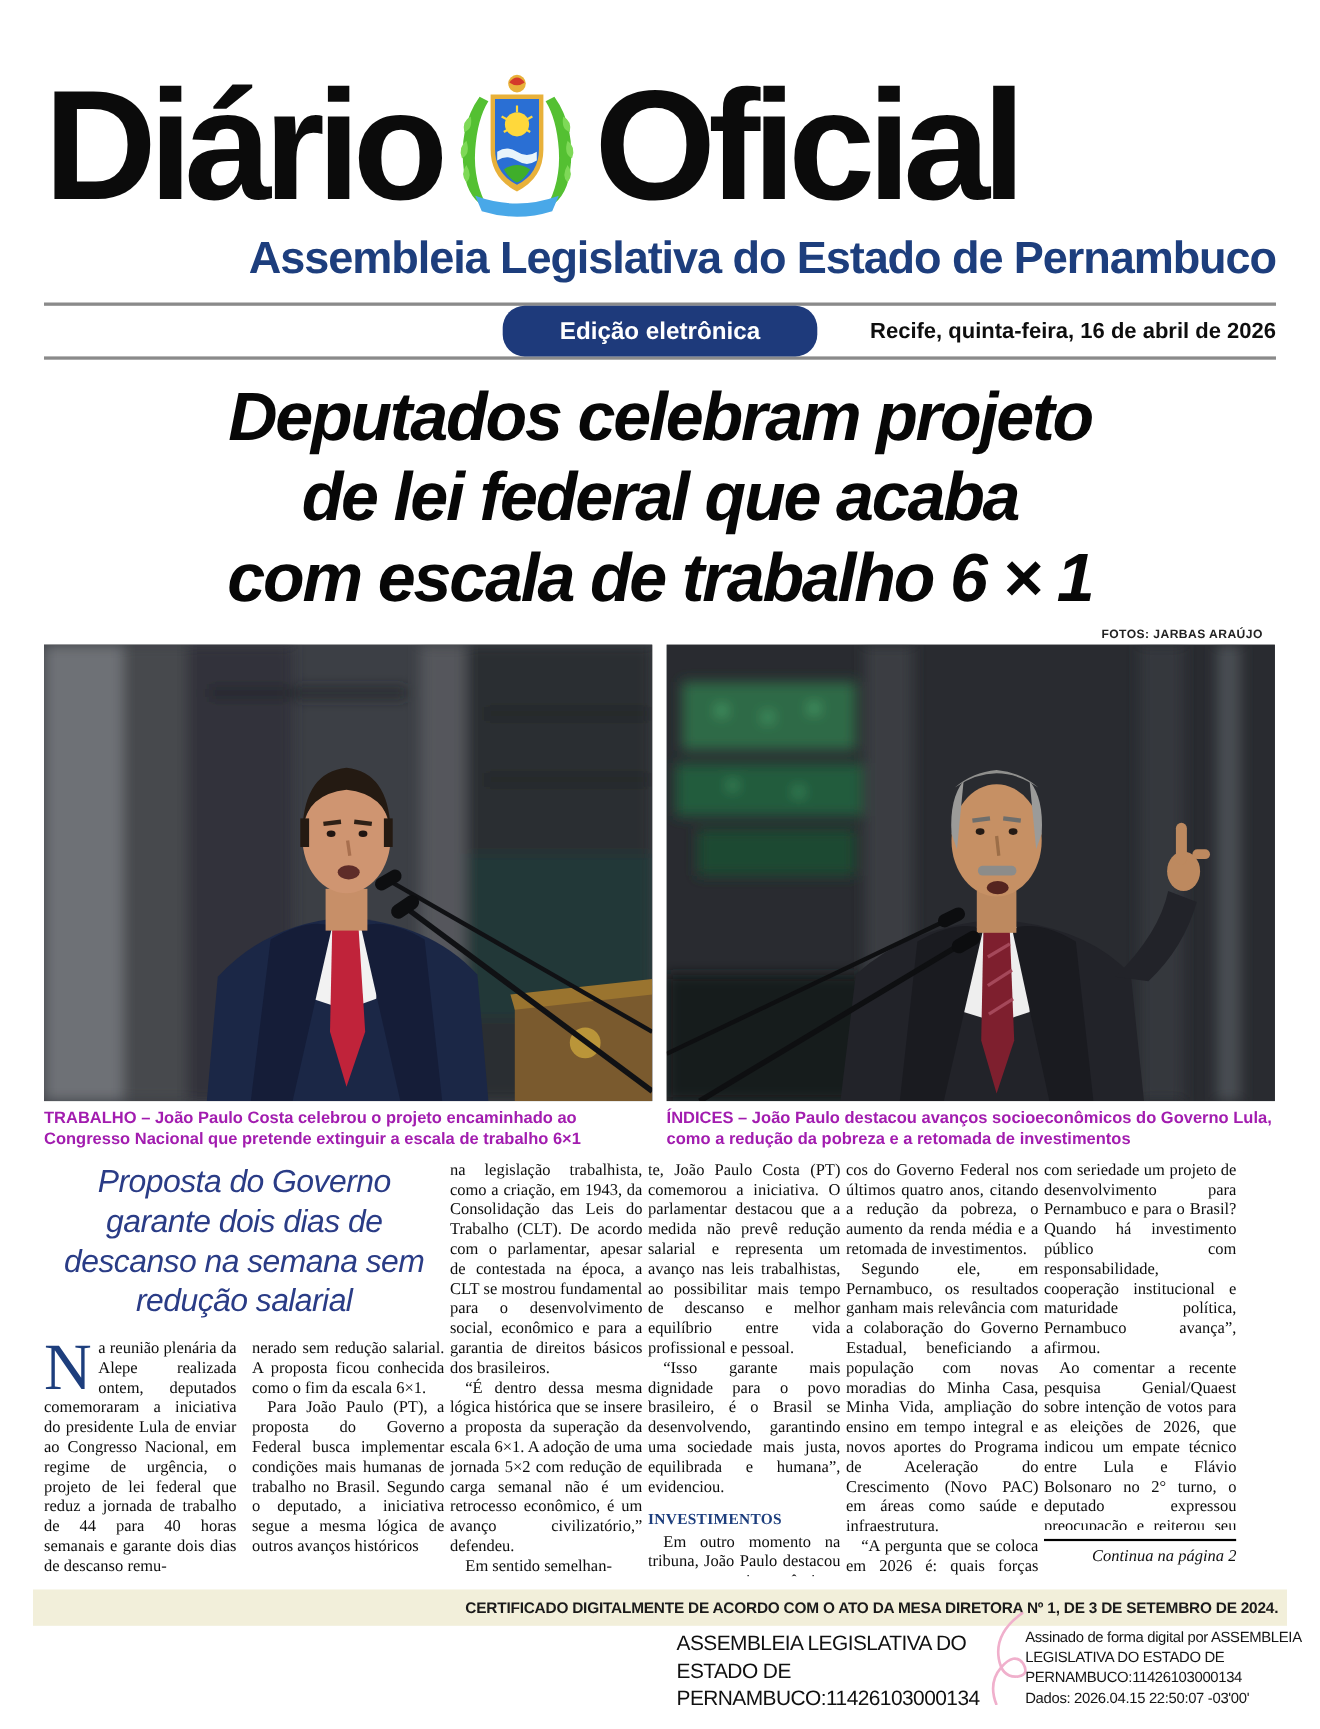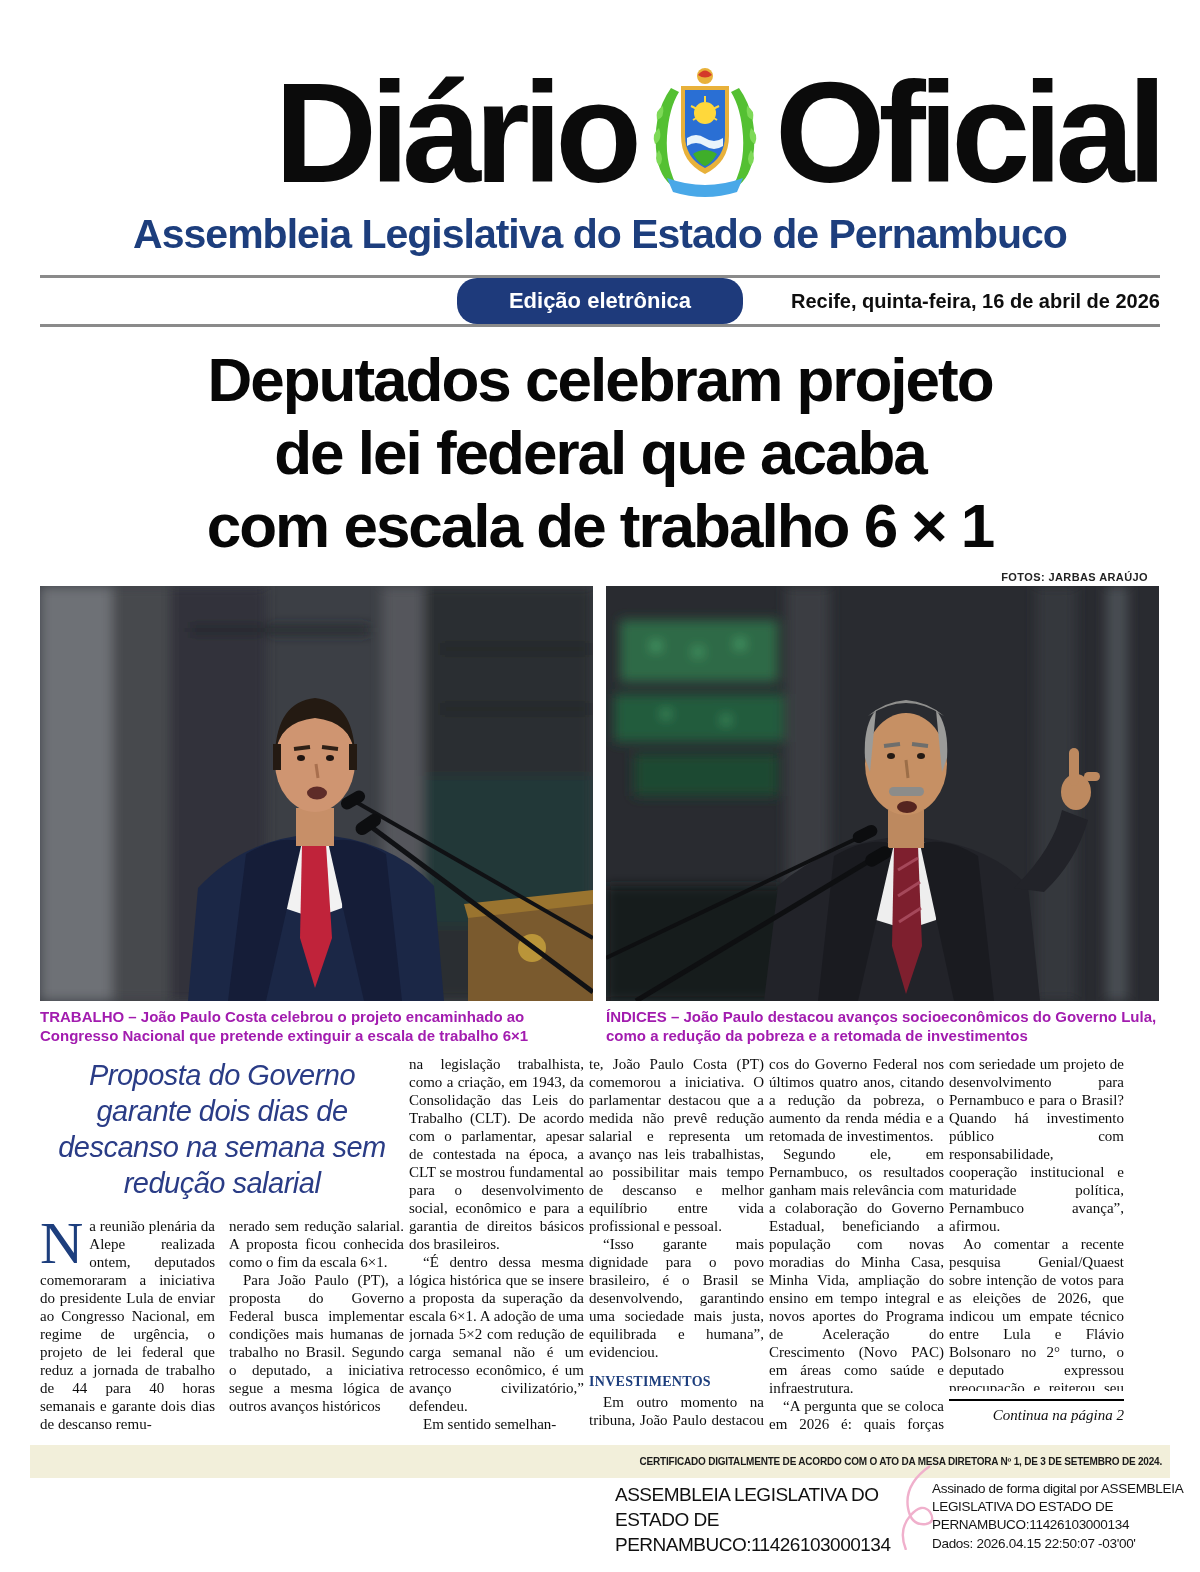"Diário" .masthead { justify-content: flex-end -> flex-start }
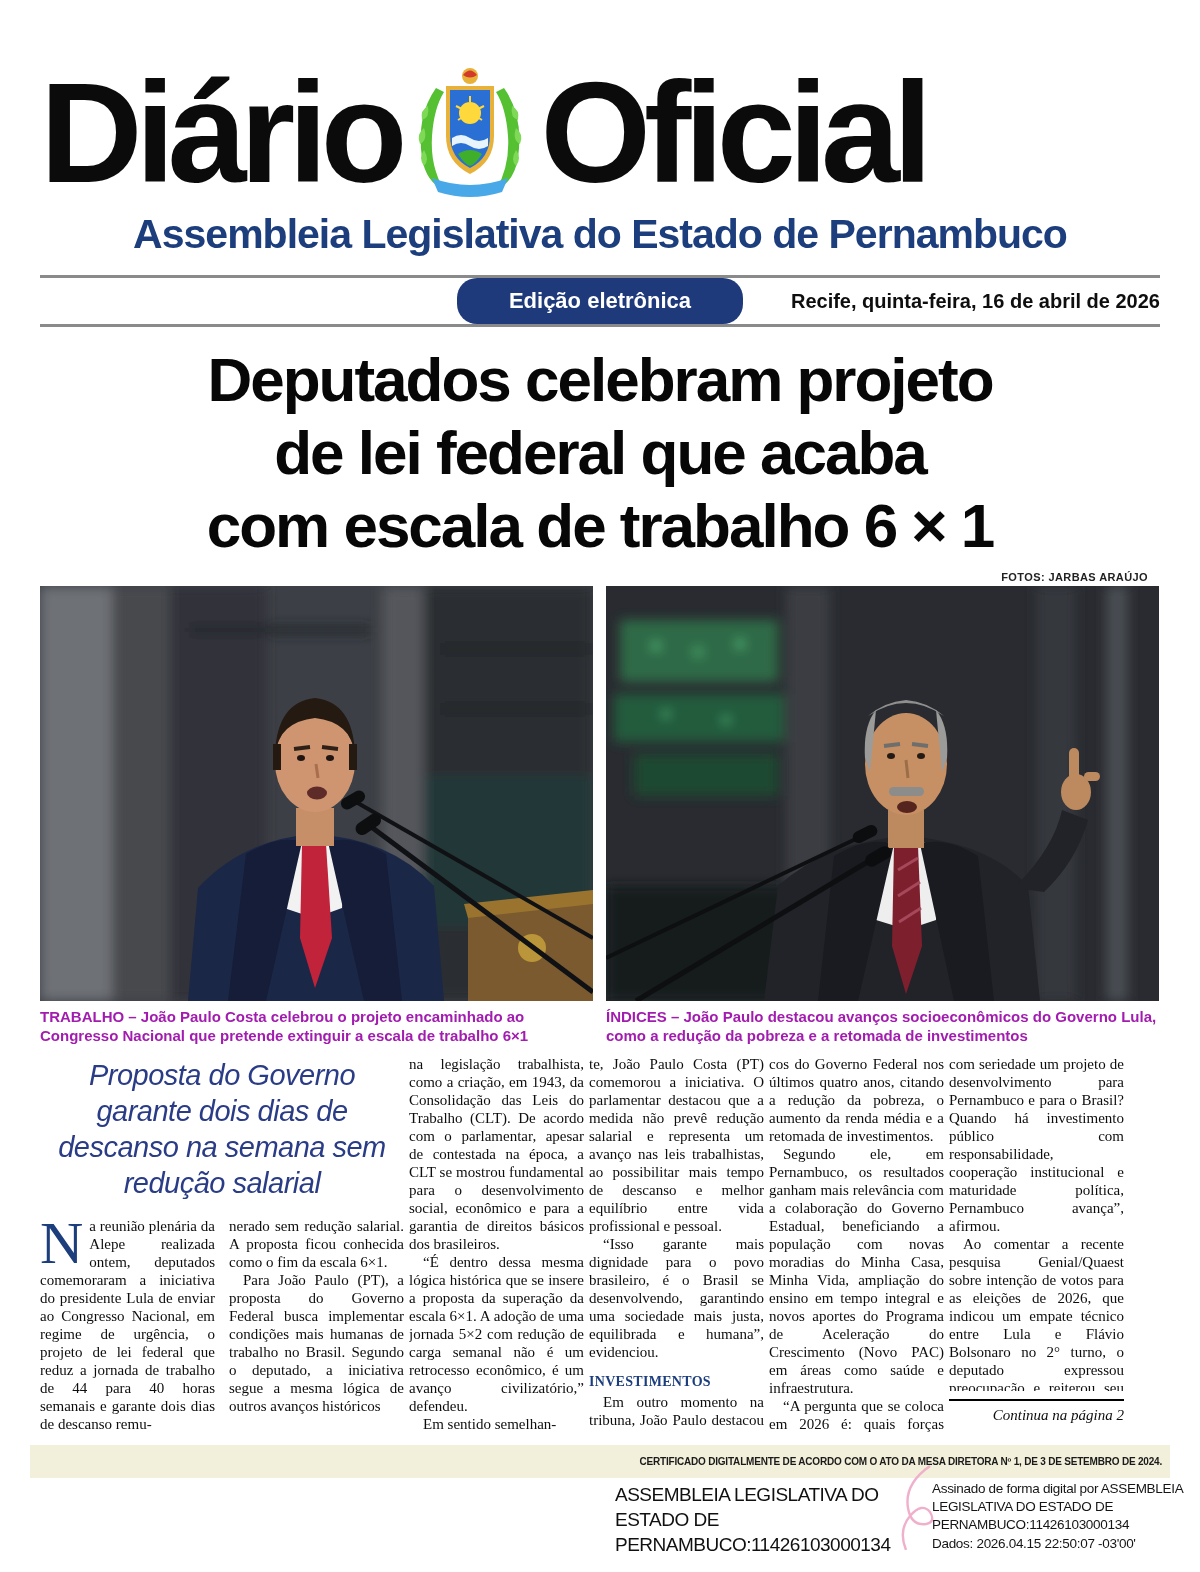"Assembleia Legislativa do Estado de Pernambuco" .masthead-sub { text-align: center -> right }
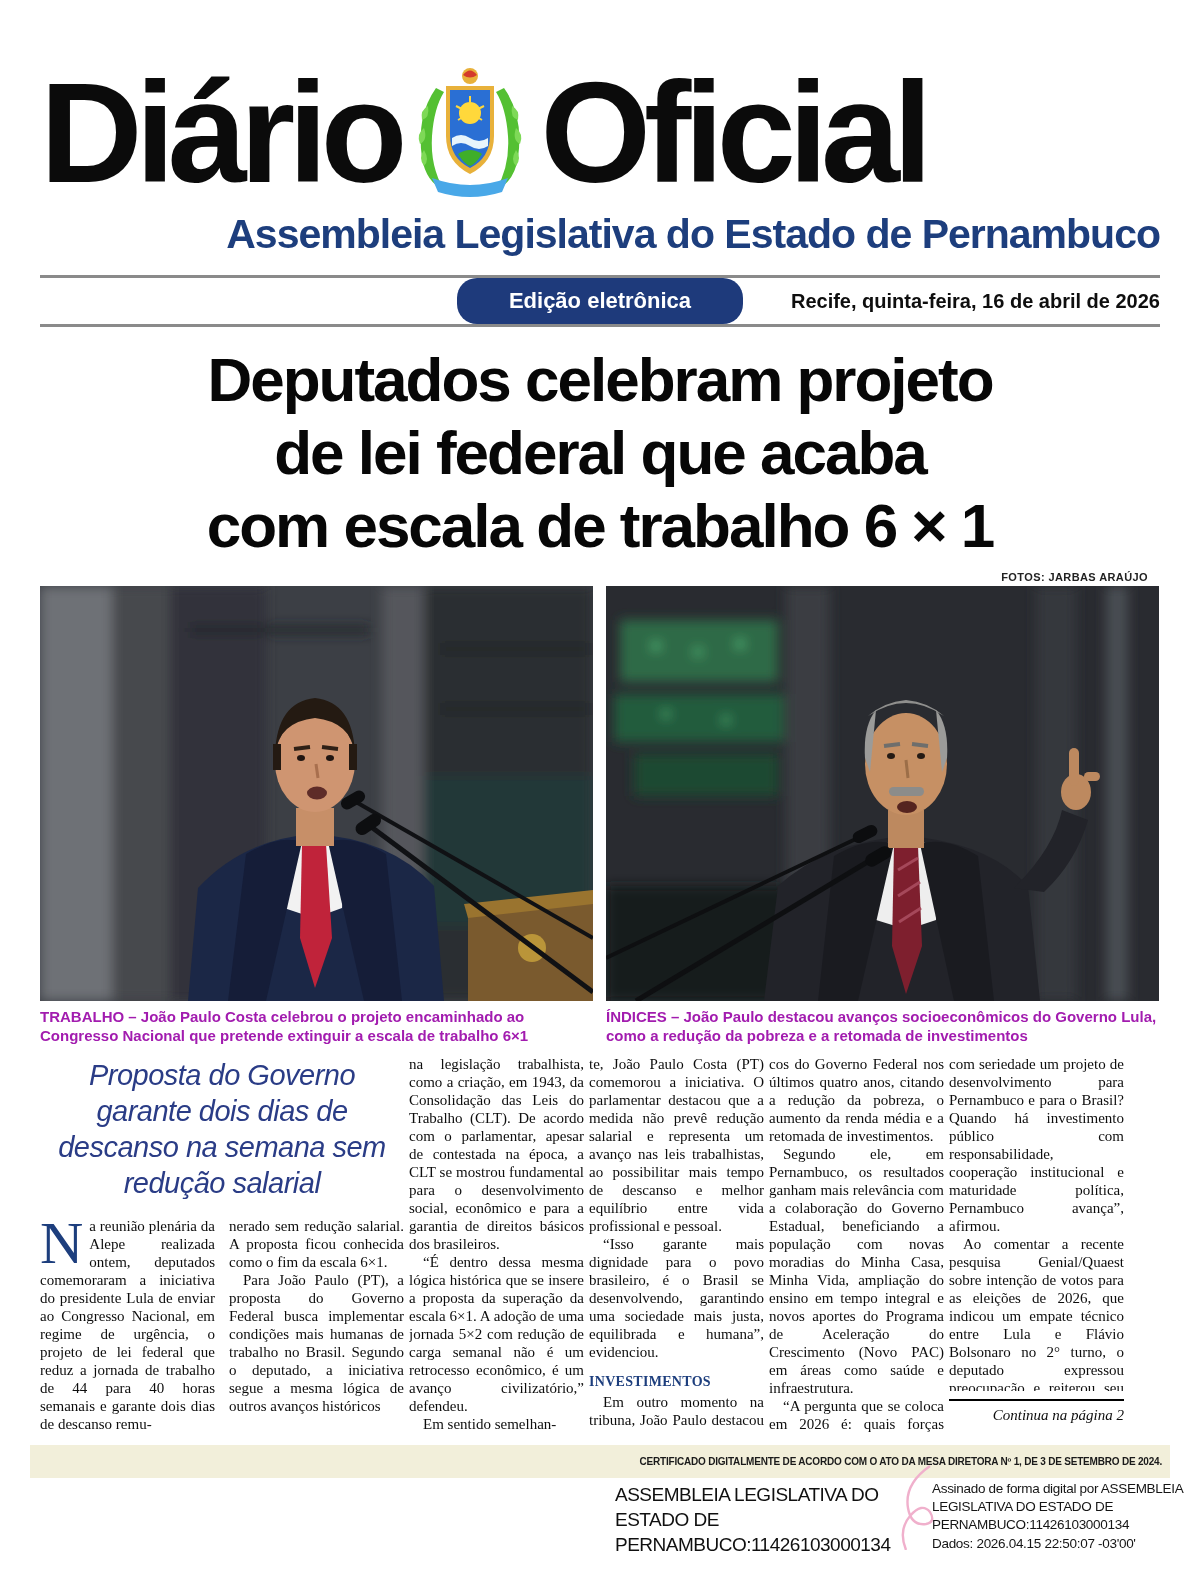"Deputados celebram projeto" .headline { font-style: none -> italic }
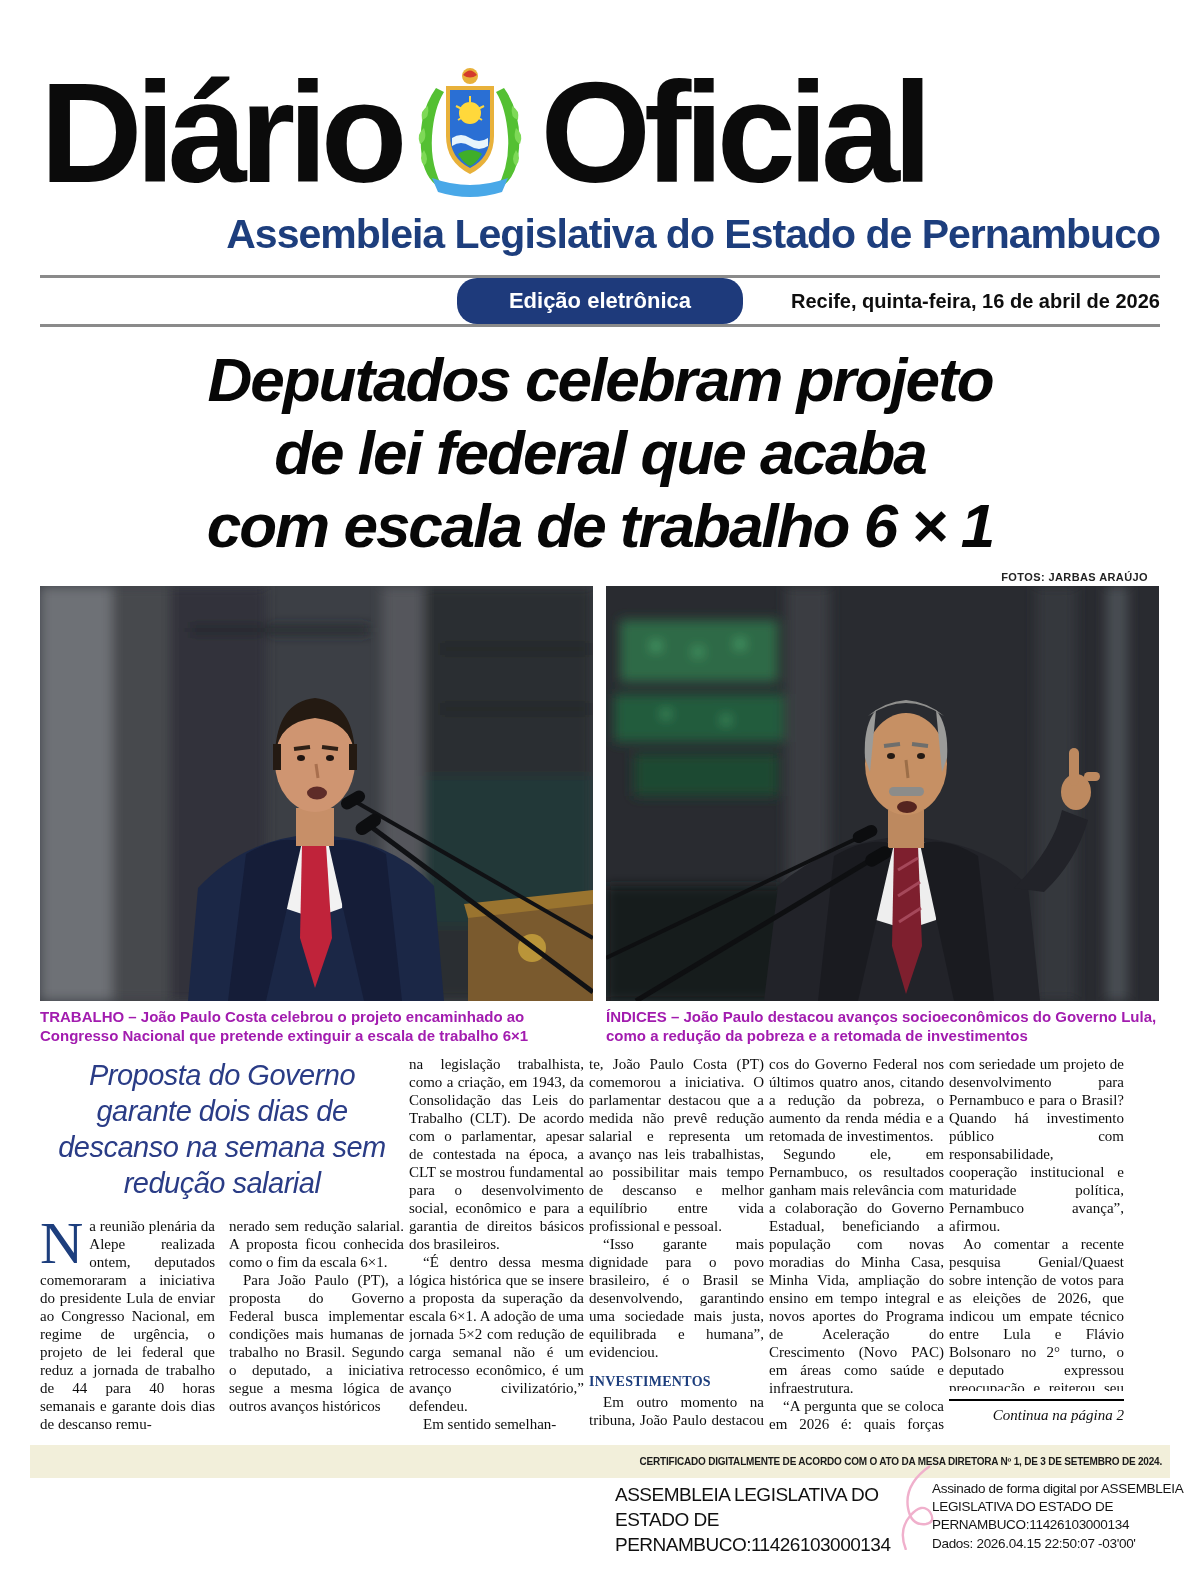"CERTIFICADO DIGITALMENTE DE ACORDO COM" .cert-bar { font-size: 10px -> 14px }
